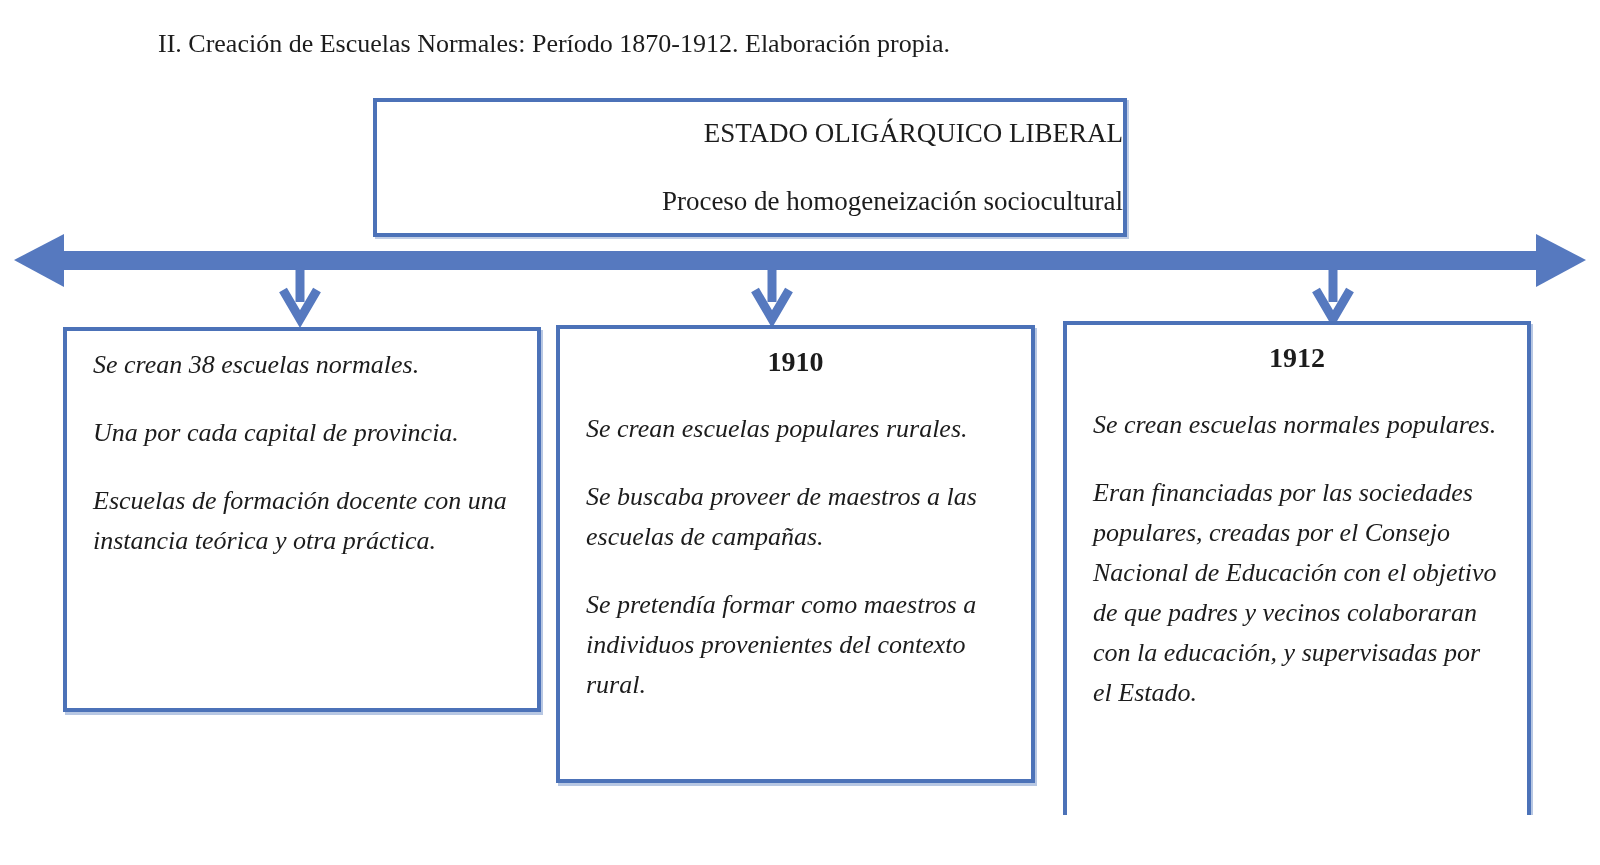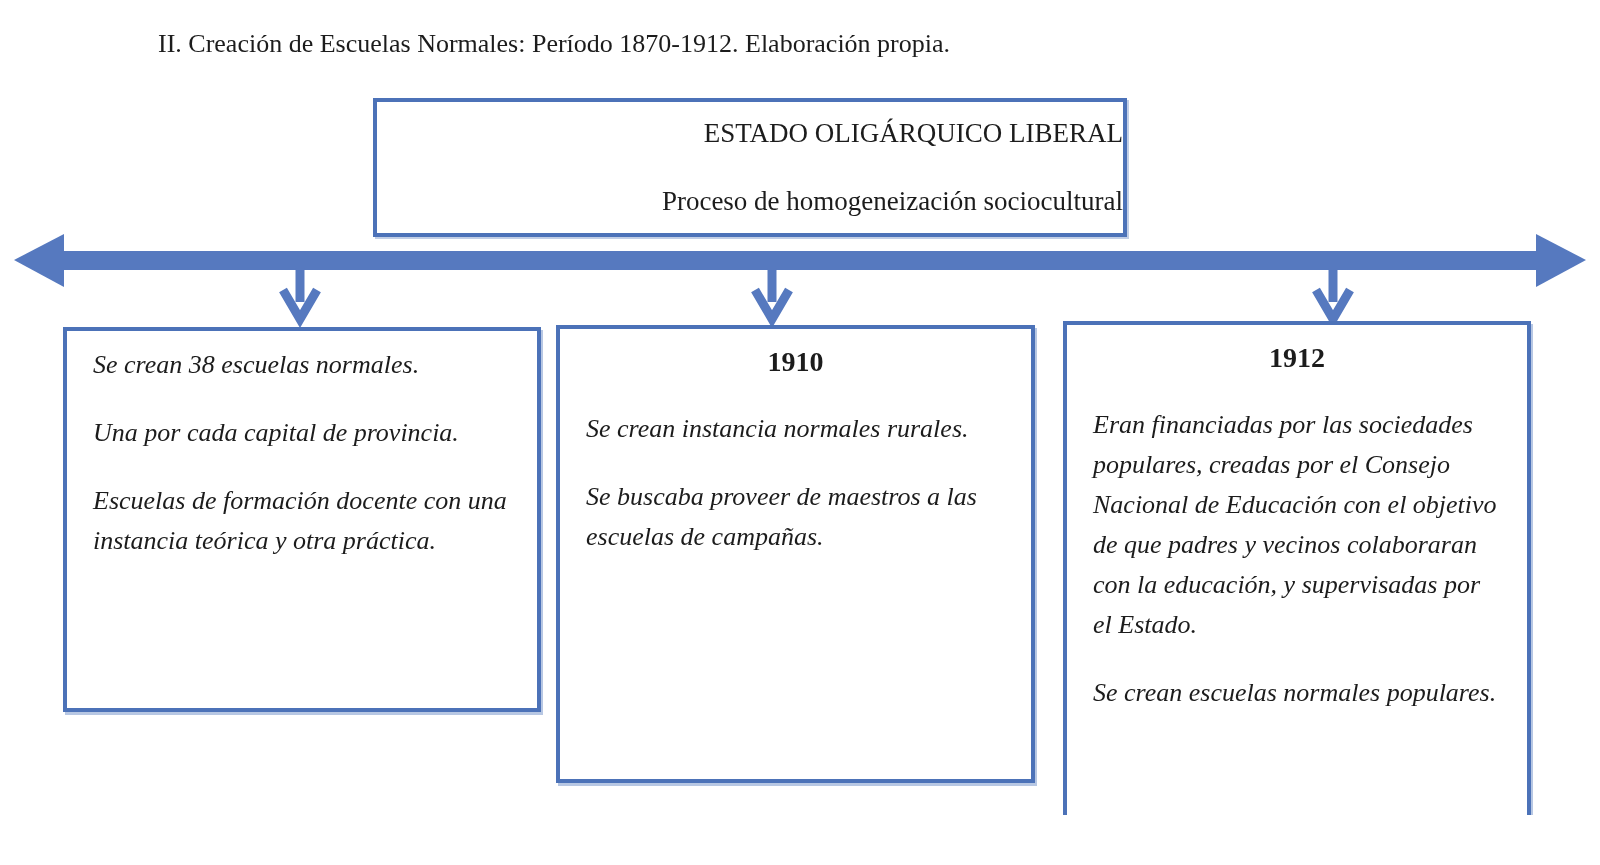"Se crean instancia normales rurales." p { text: instancia normales -> escuelas populares }
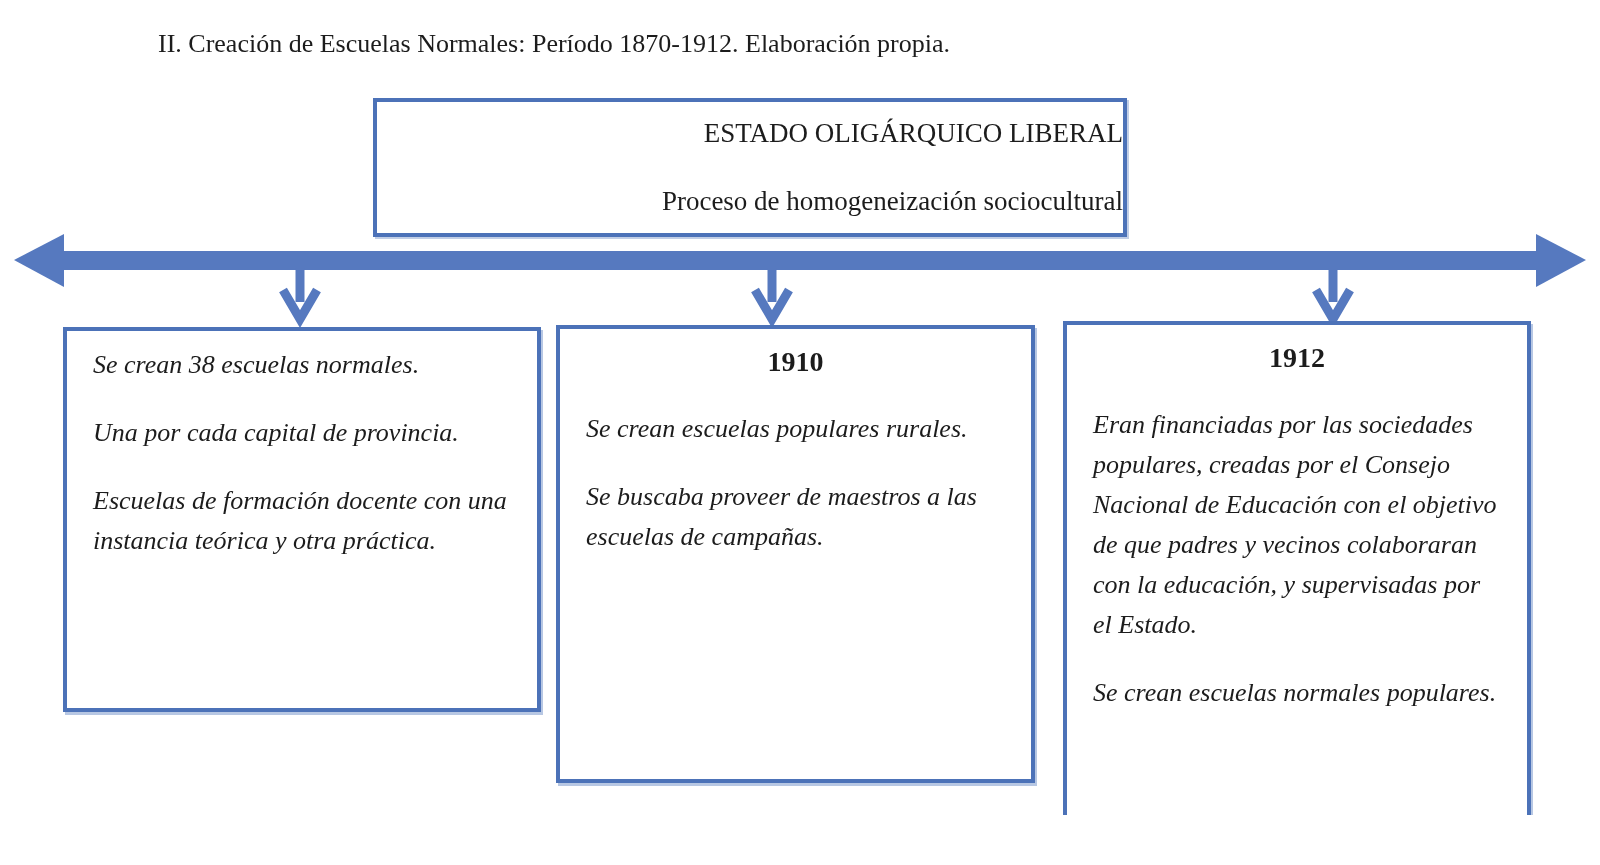"Eran financiadas por las sociedades" p { order: before "Se crean escuelas normales populares." -> after "Se crean escuelas normales populares." }
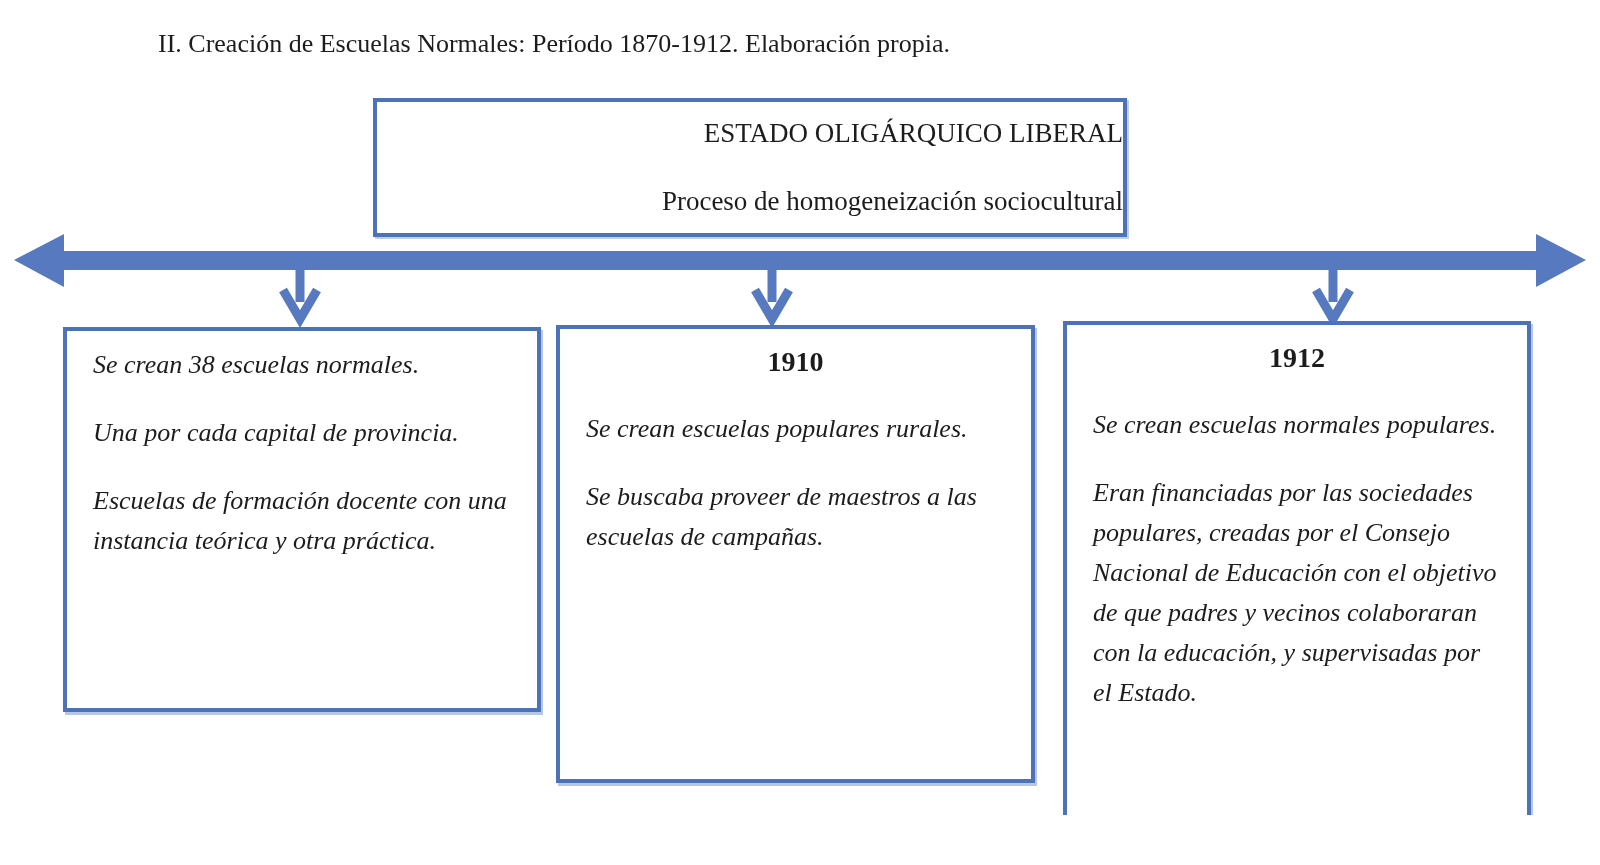"Se pretendía formar como maestros" p { html: none -> <p>Se pretendía formar como maestros a individuos provenientes del contexto rural.</p> }
